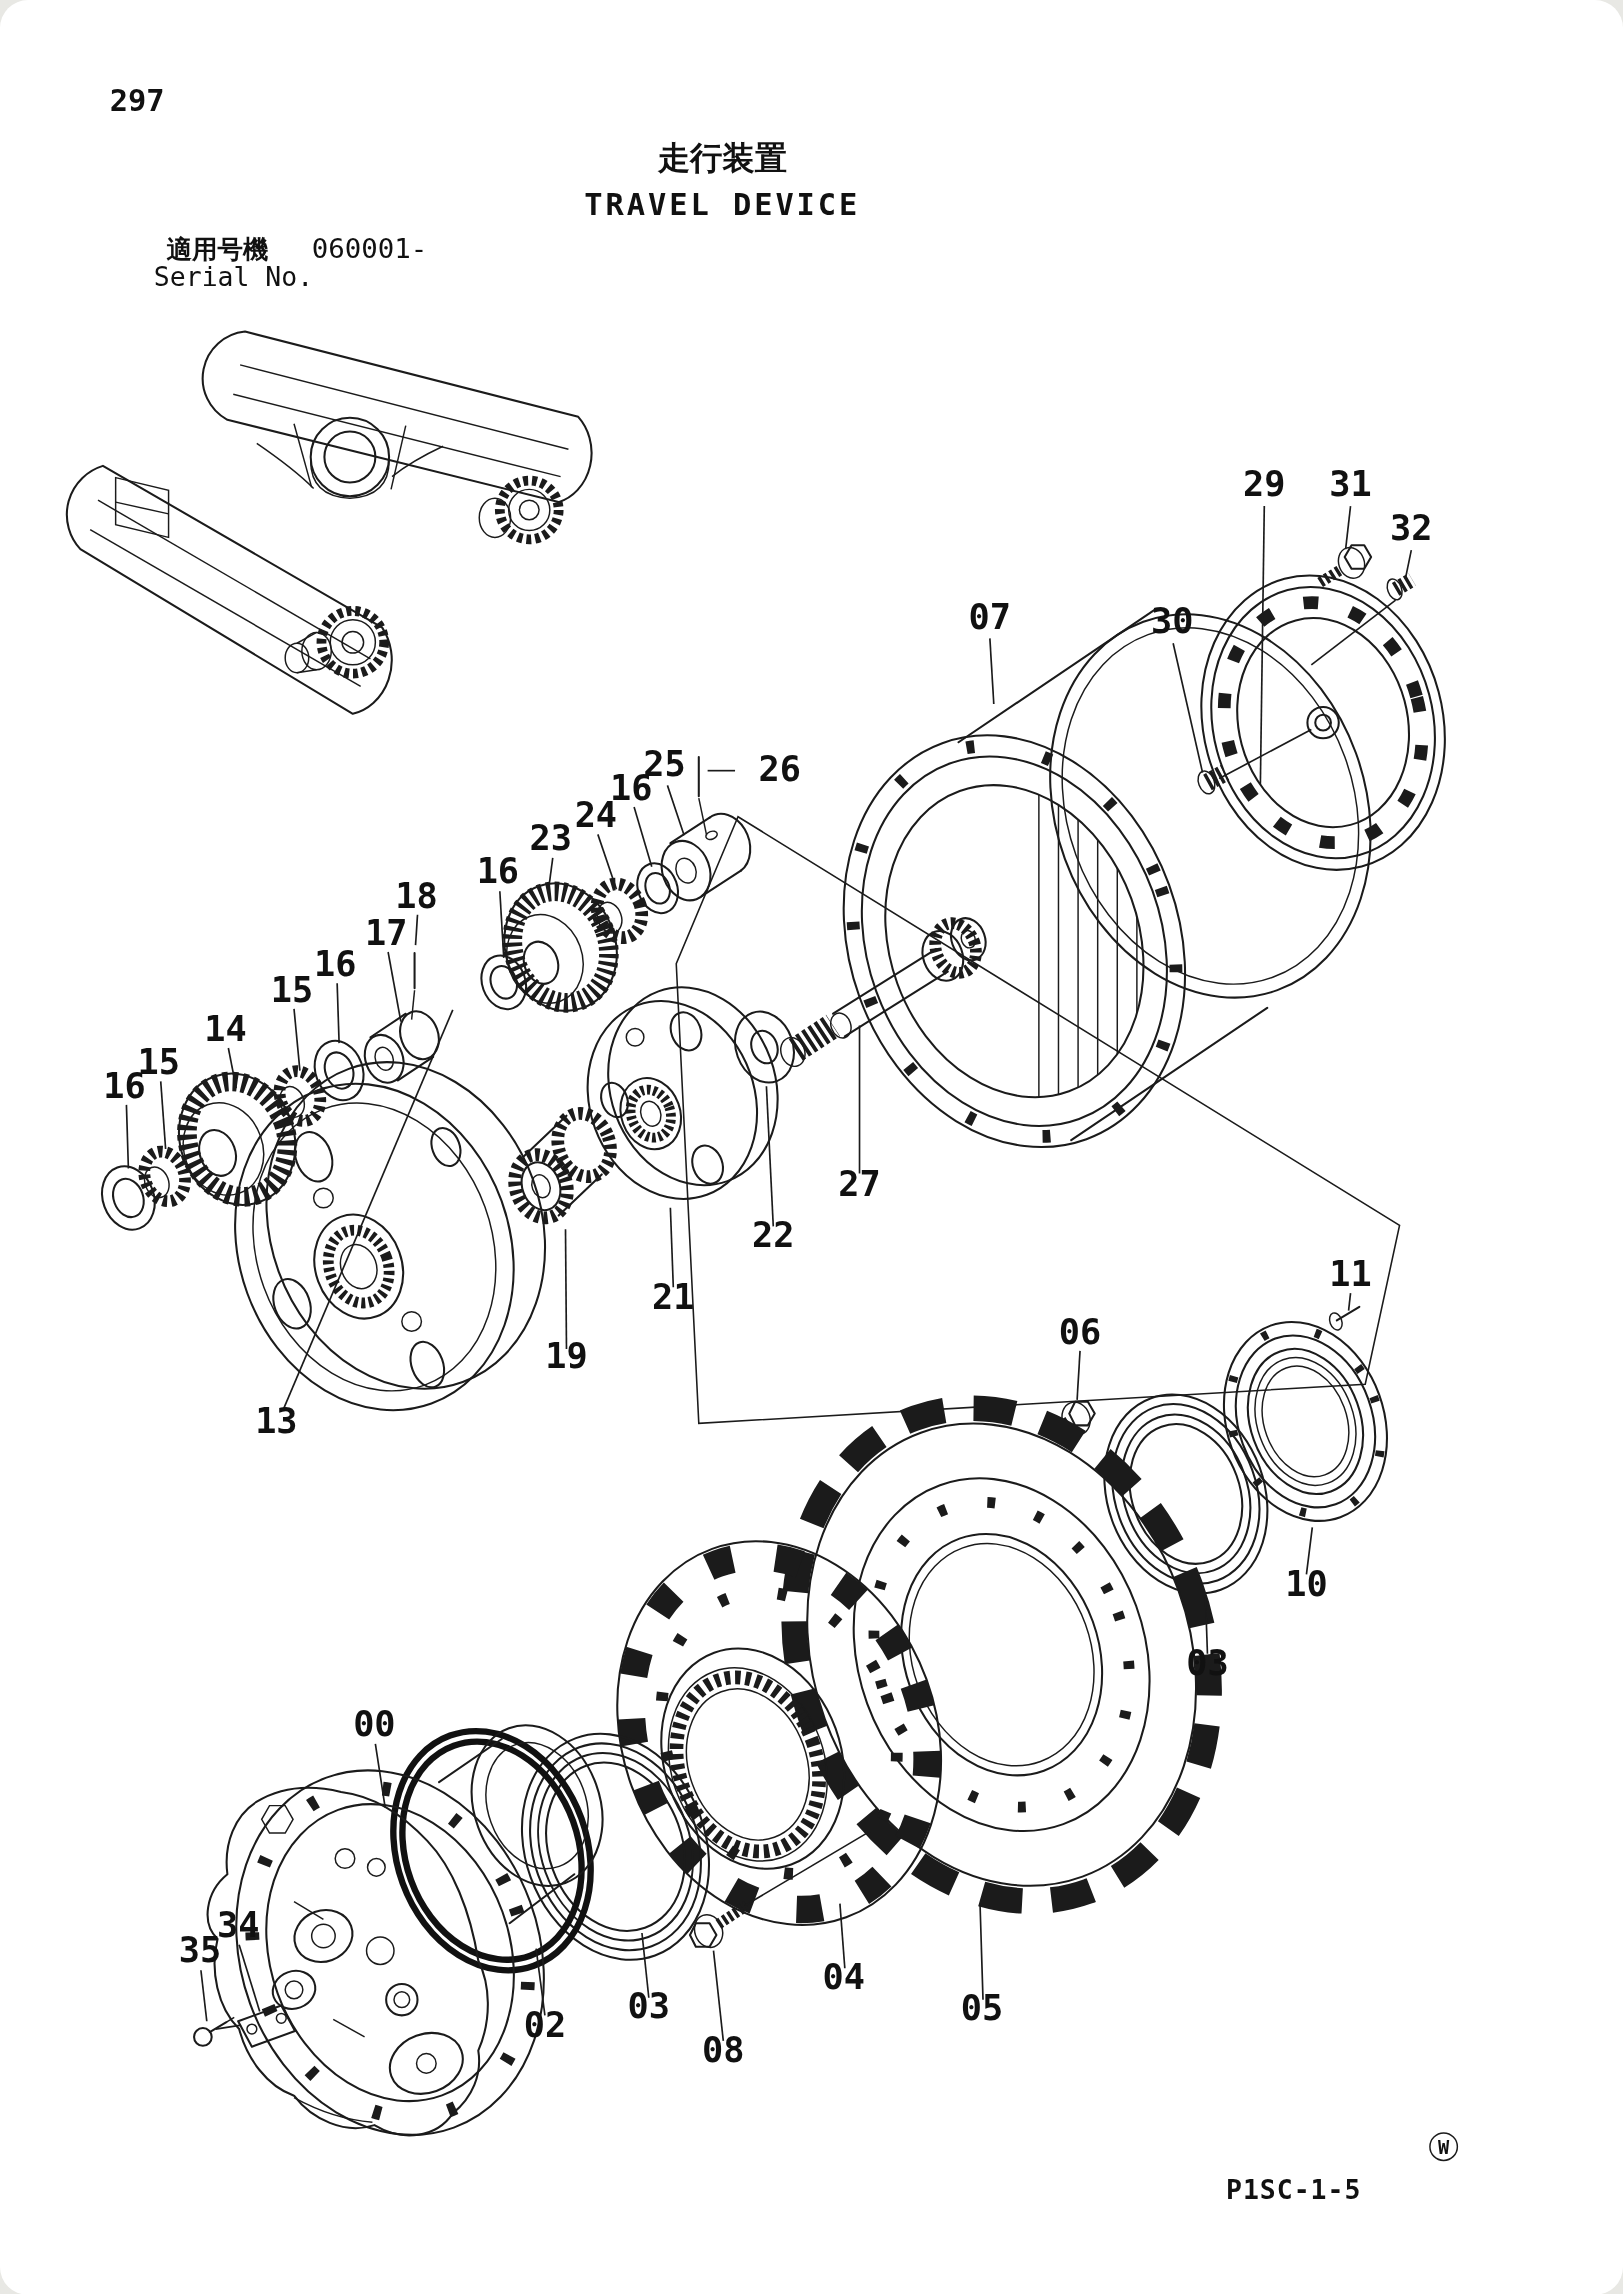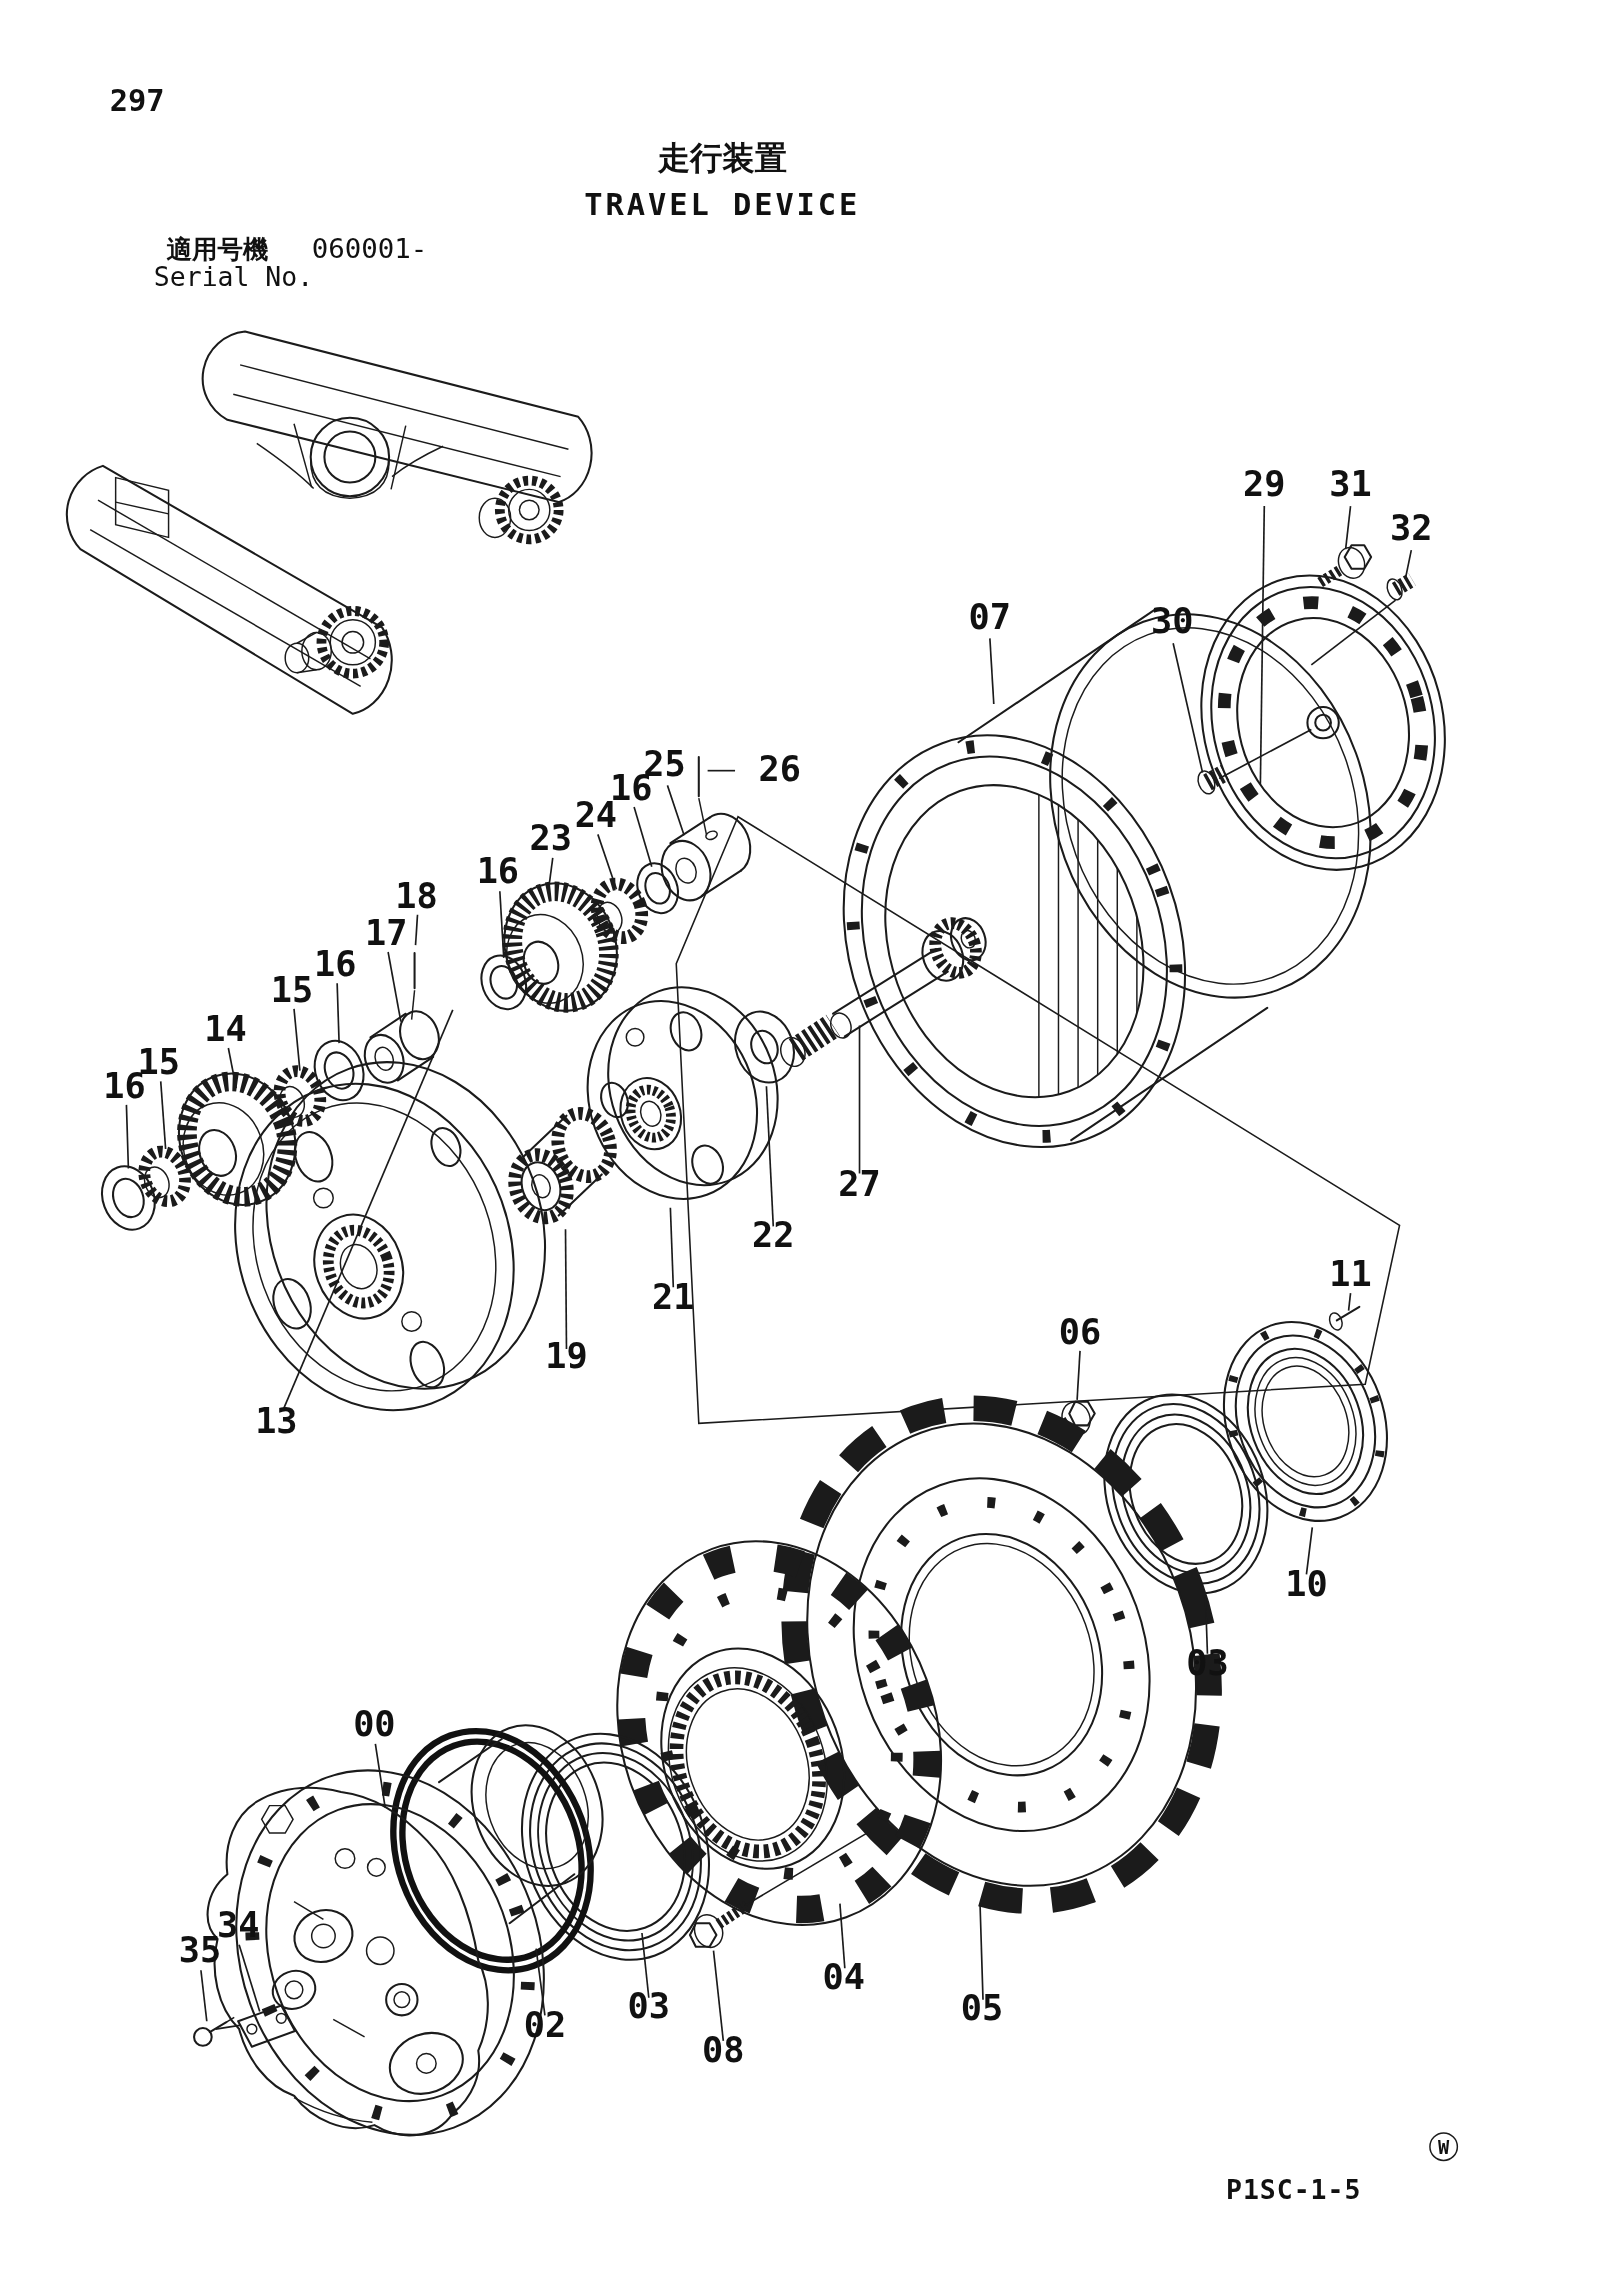"297" #page { border-radius: none -> 28px }
